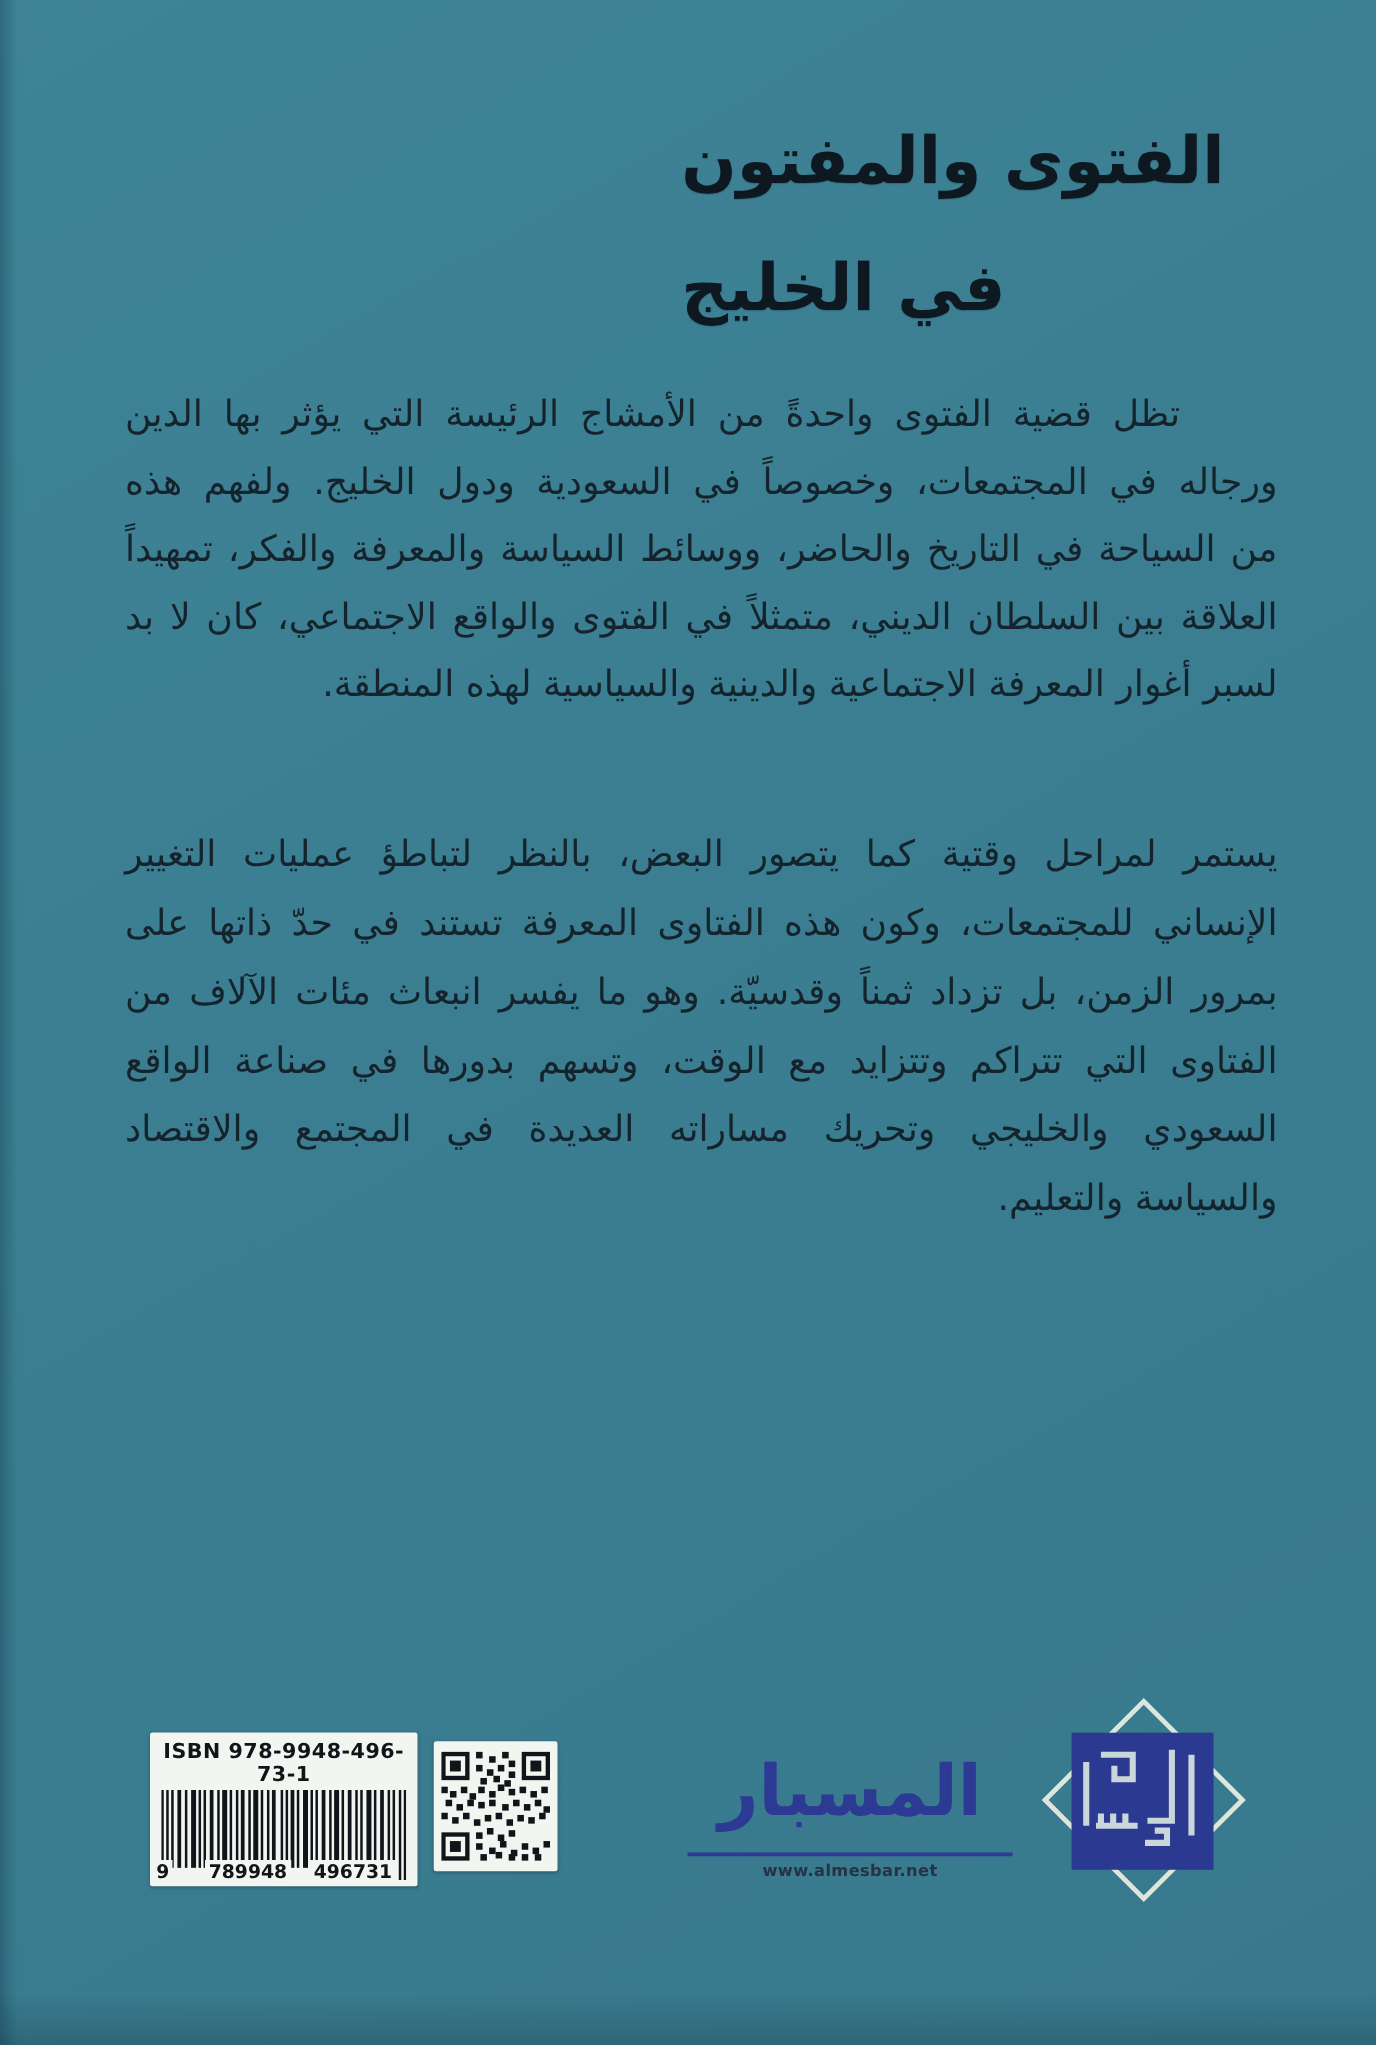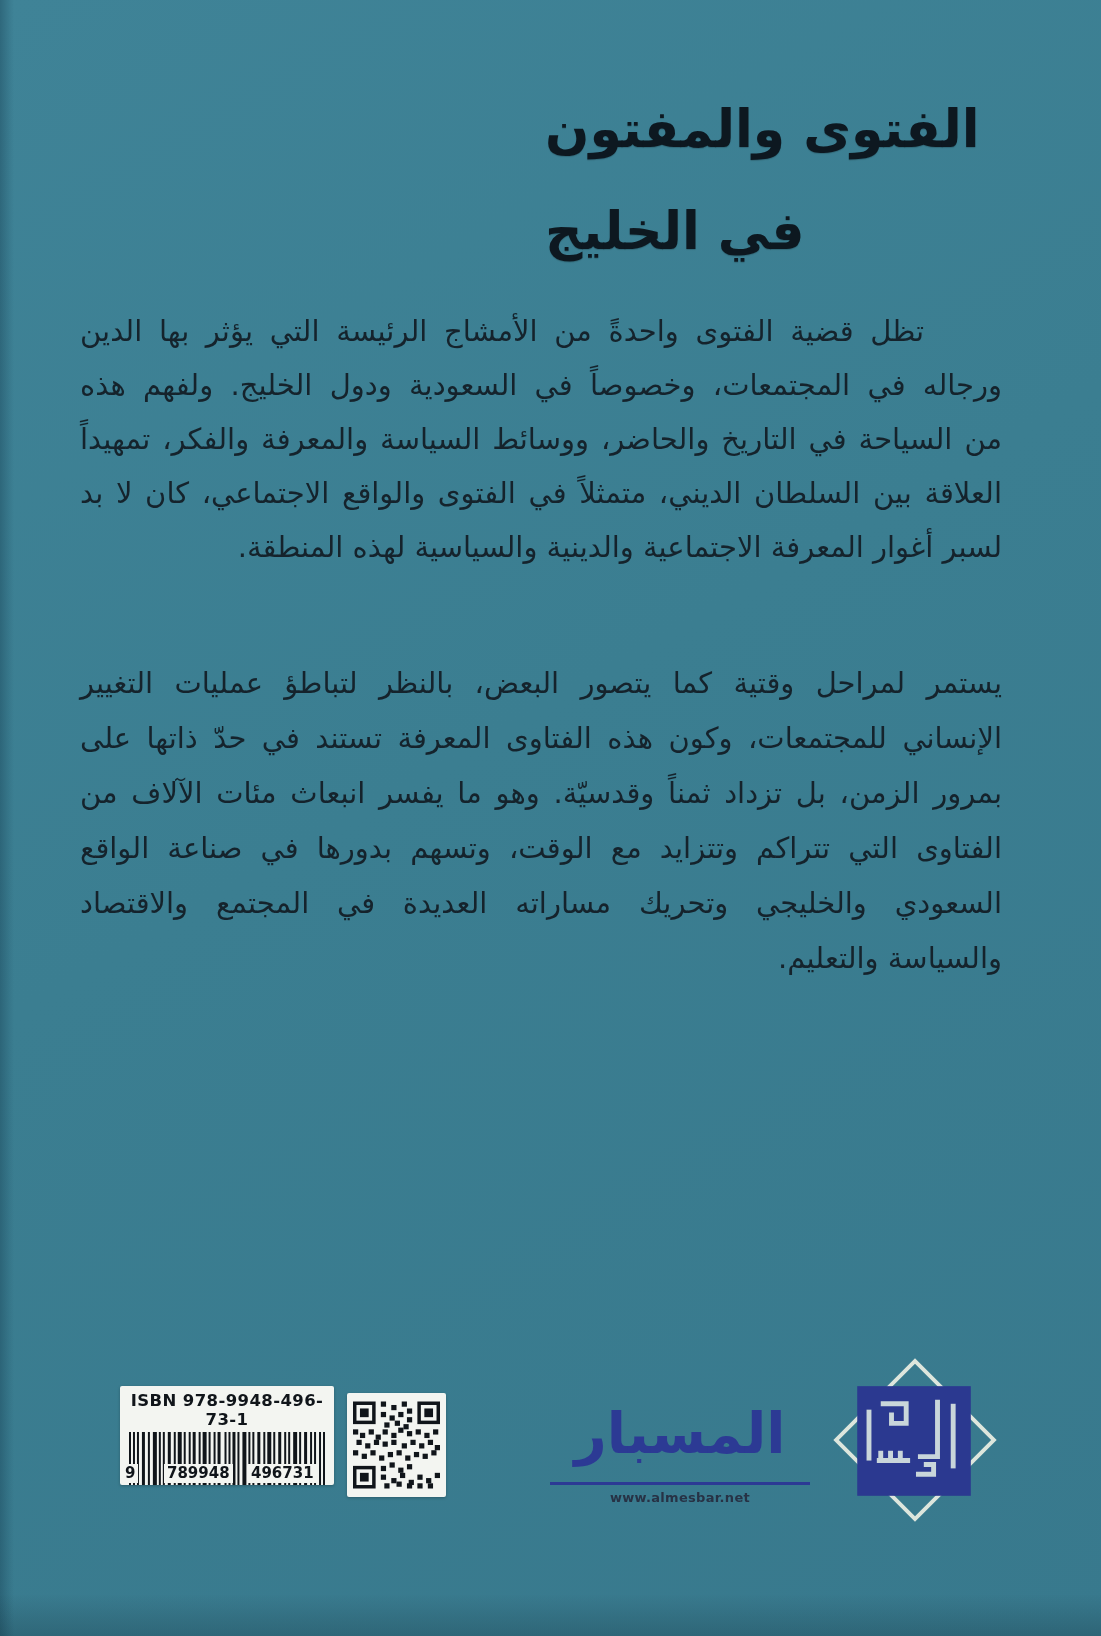"تظل قضية الفتوى واحدةً من" .para { left: 80px -> 100px }
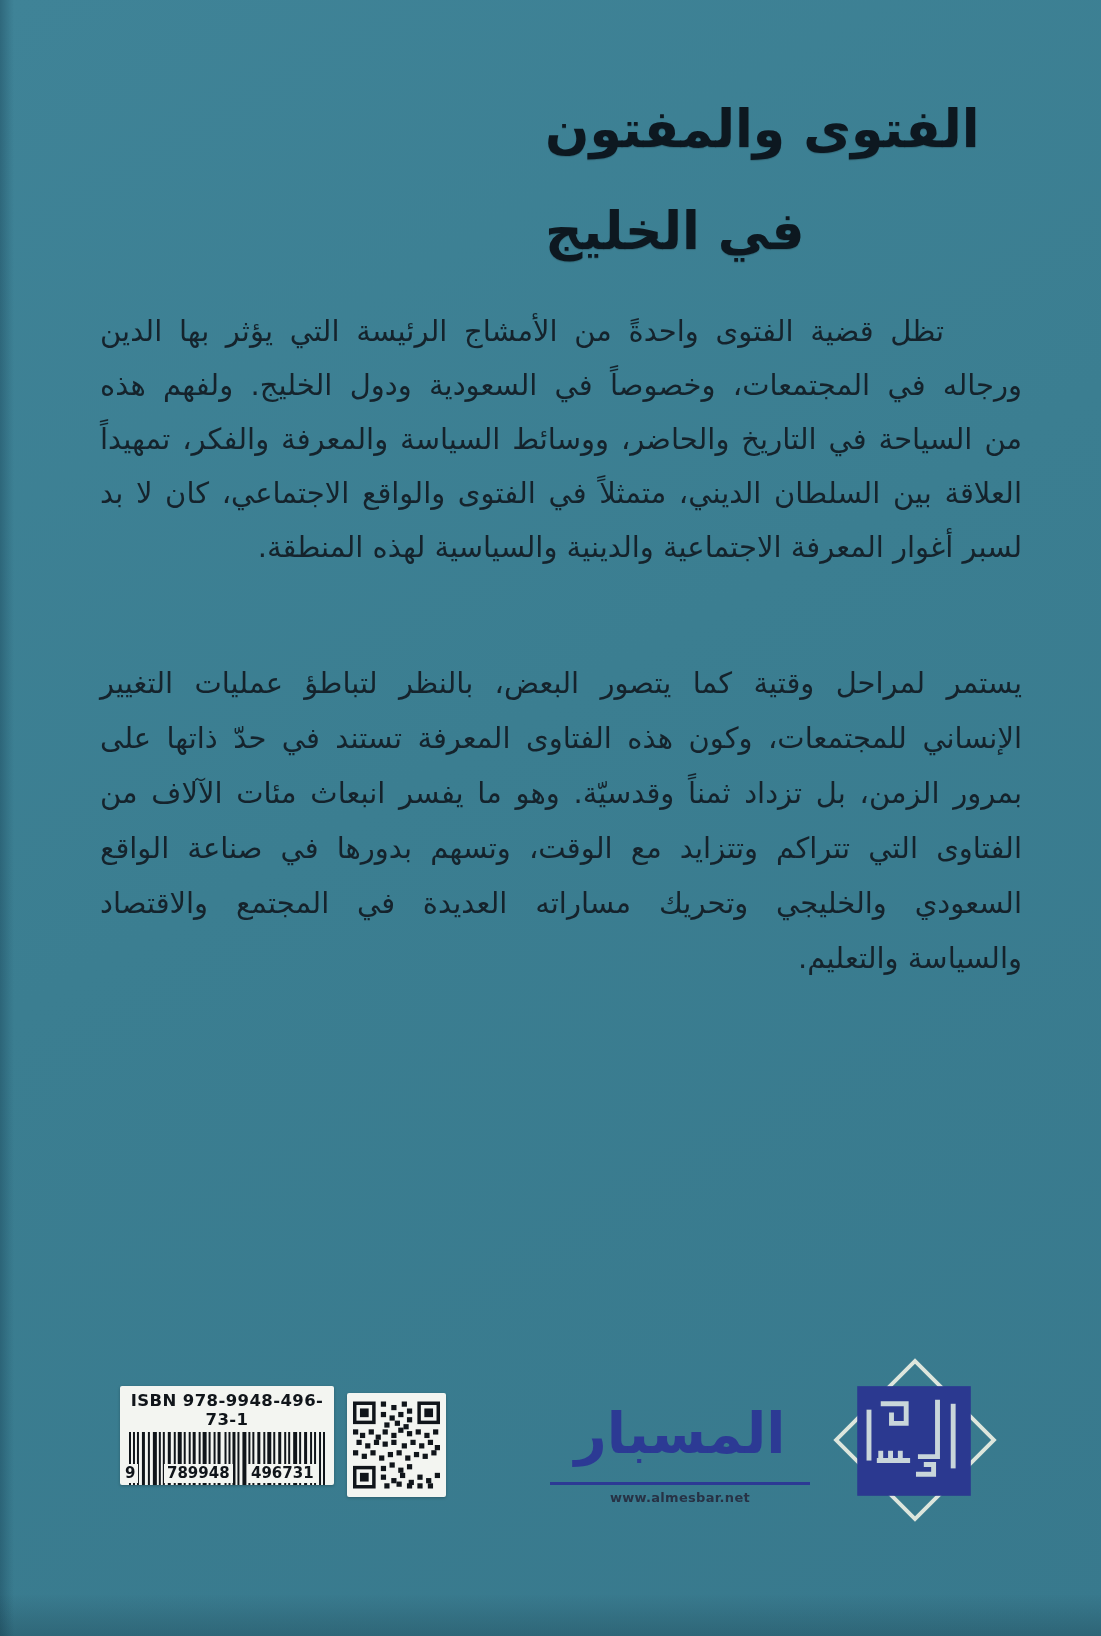"ISBN 978-9948-496-73-1" .isbn-card { height: 99px -> 123px }
